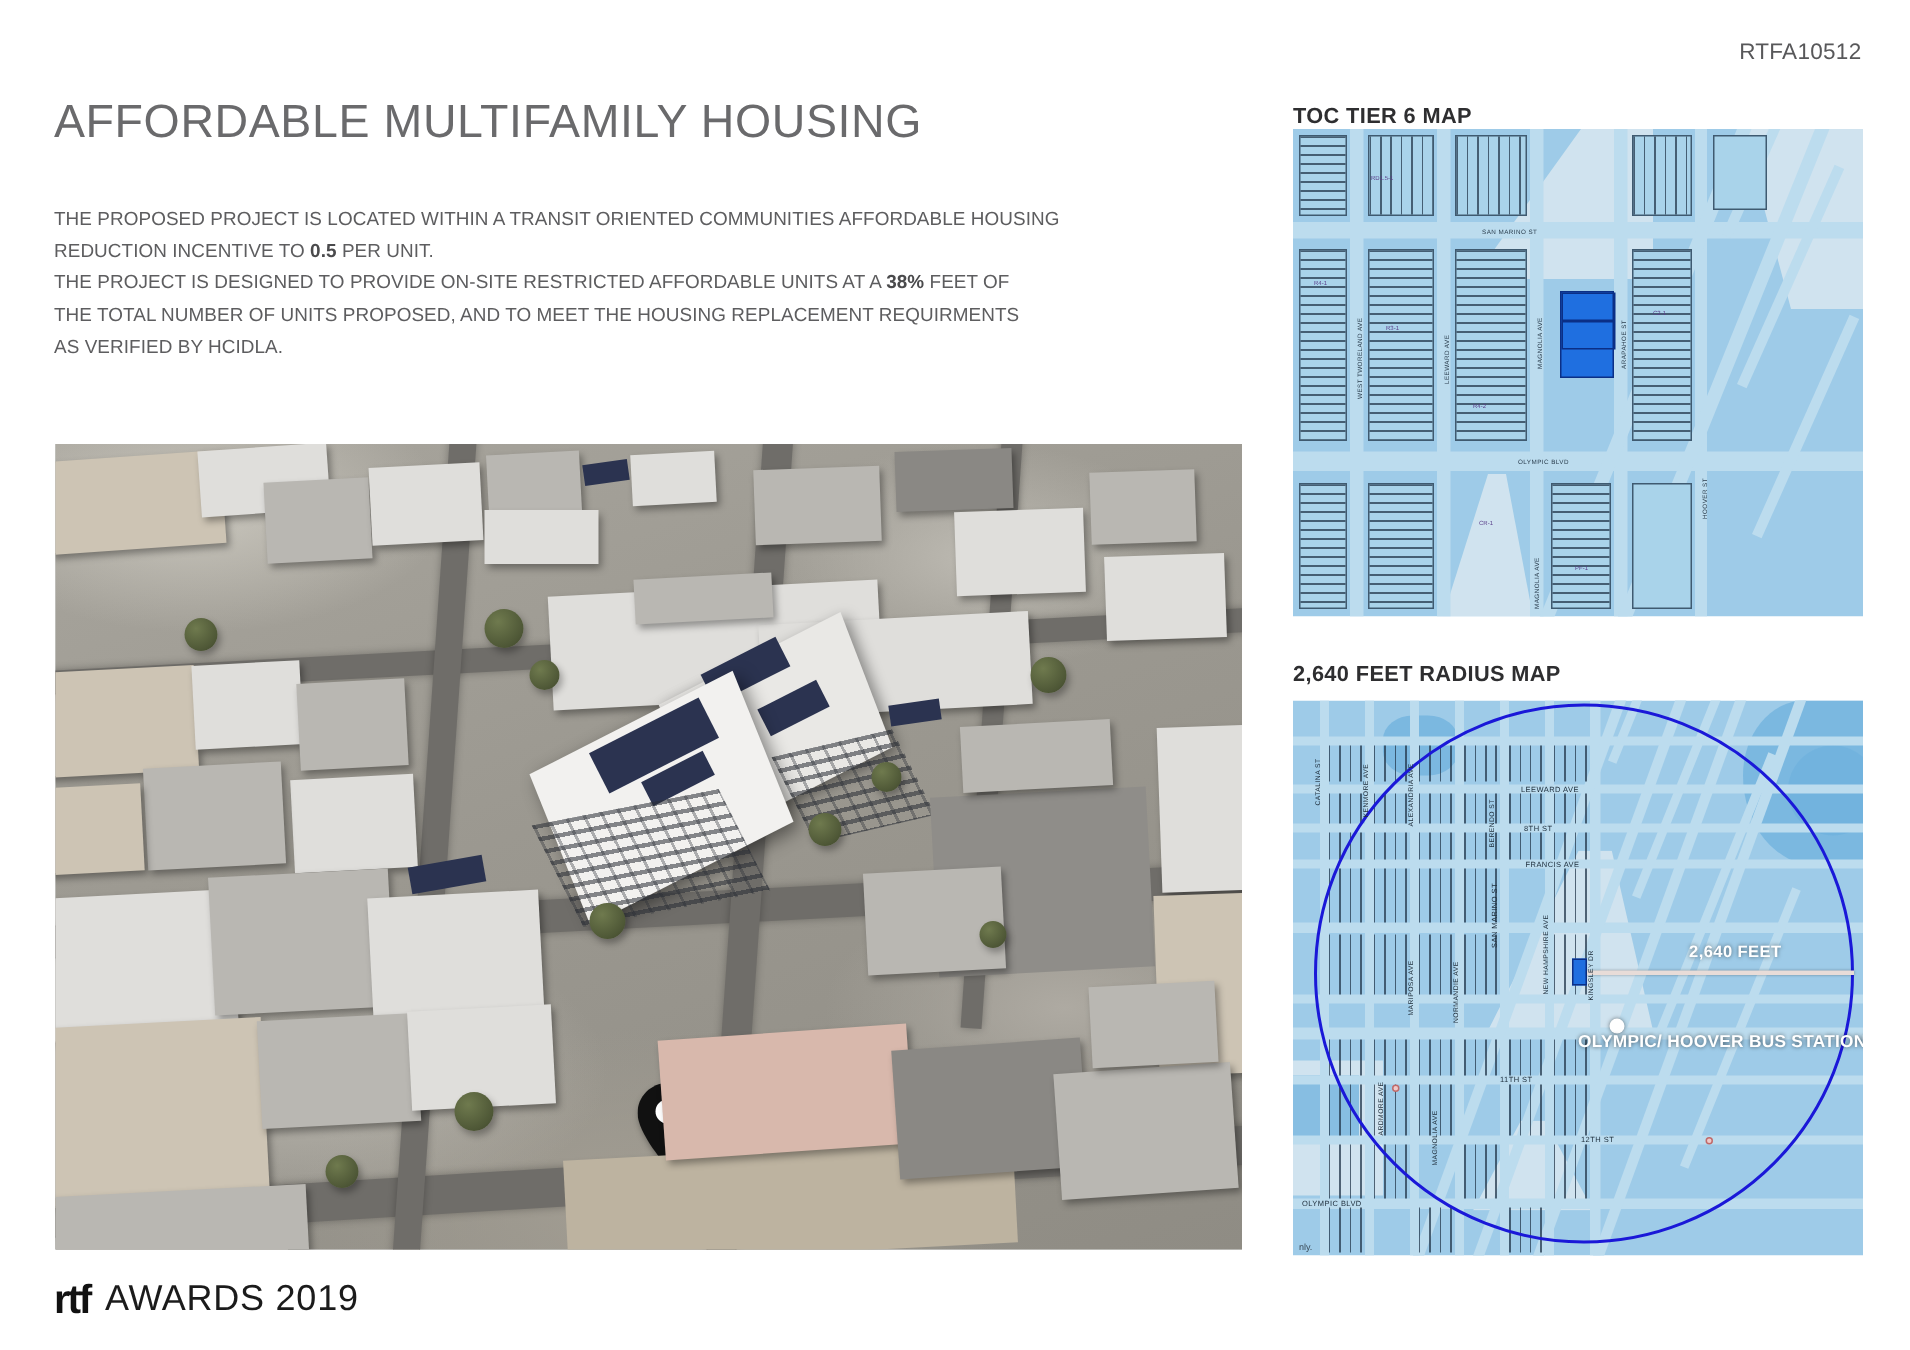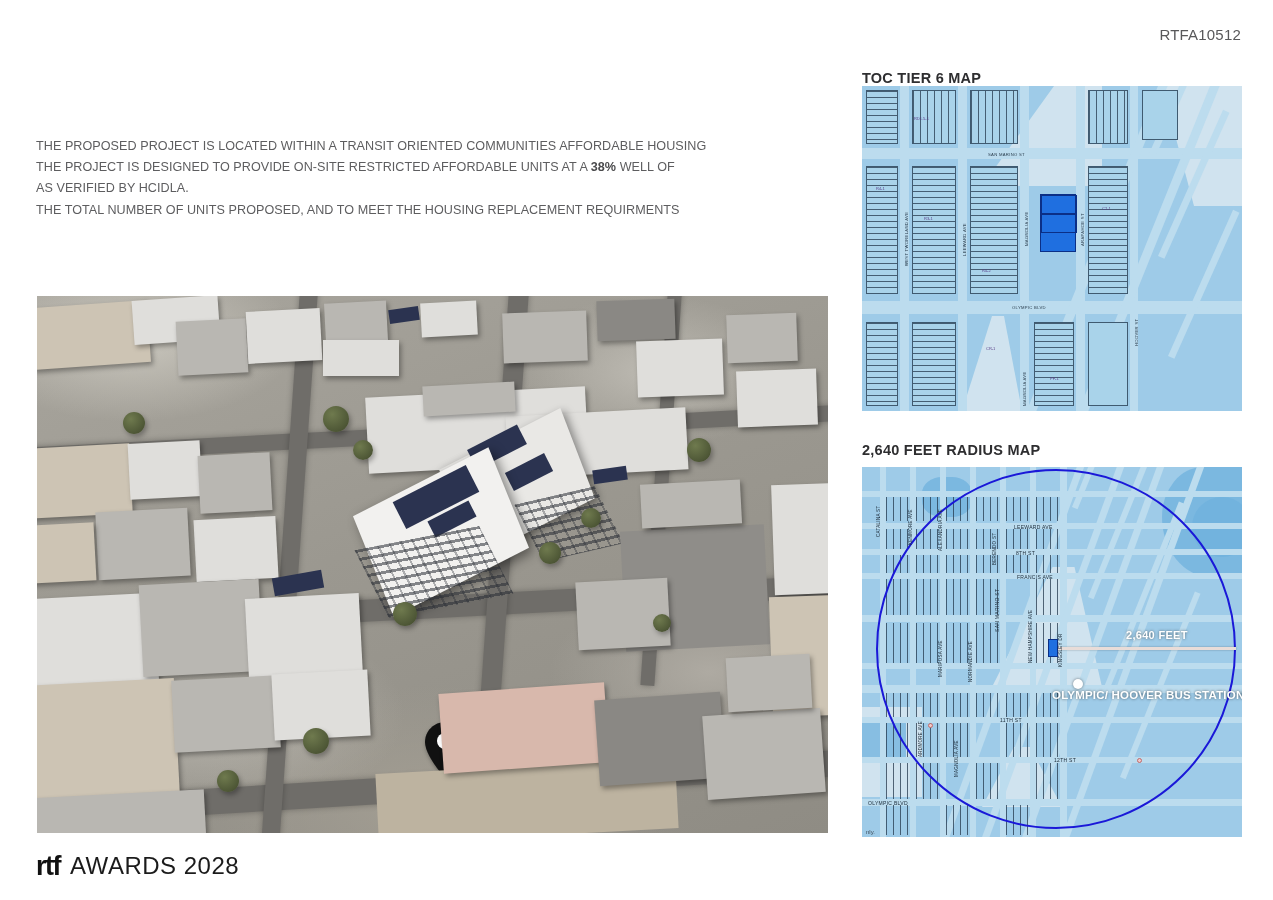"AFFORDABLE MULTIFAMILY HOUSING" div.page-title { html: none -> <div>AFFORDABLE MULTIFAMILY HOUSING</div> }
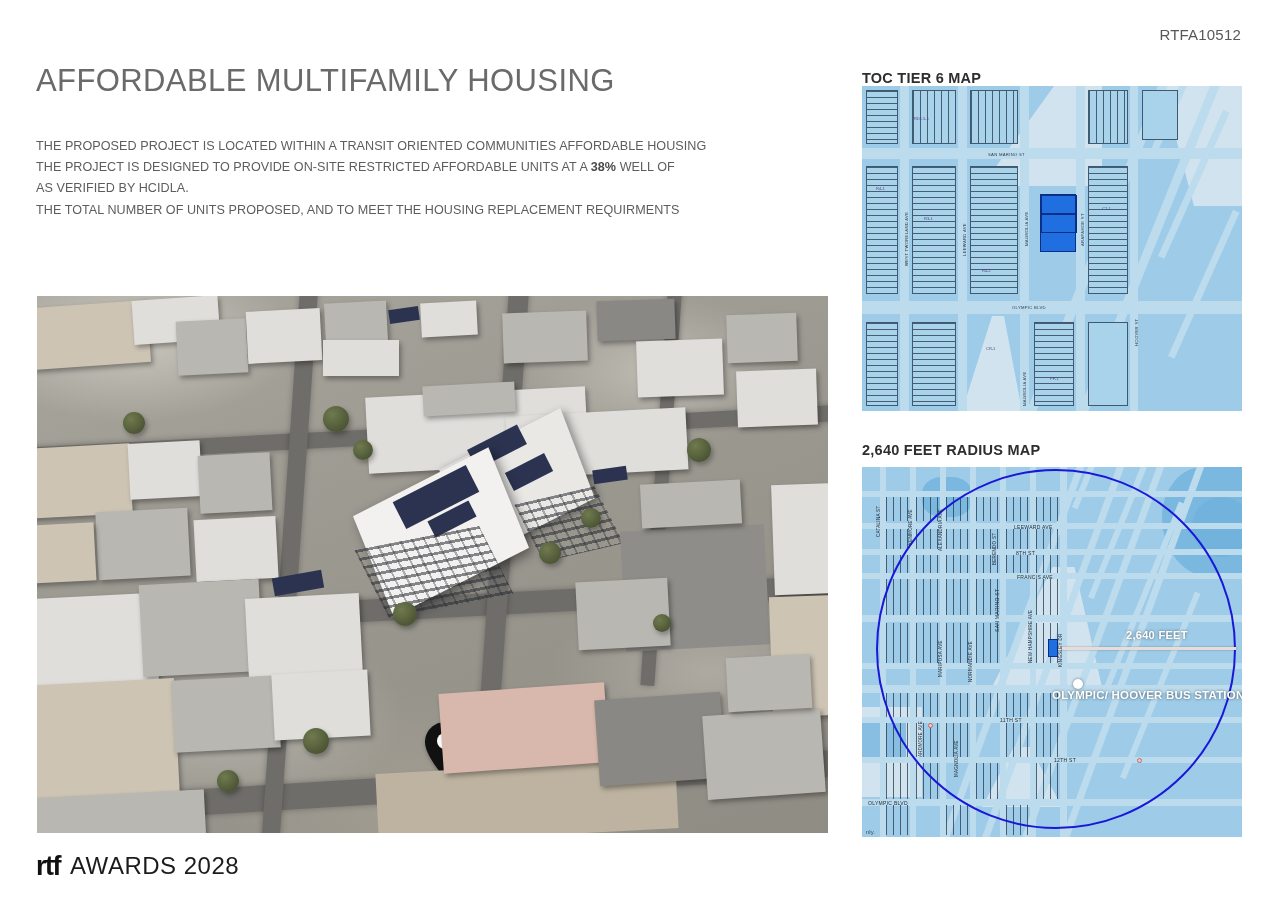"REDUCTION INCENTIVE TO 0.5 PER" span.ln { html: none -> <span><span>REDUCTION INCENTIVE TO </span><b>0.5</b><span> PER UNIT.</span></span> }
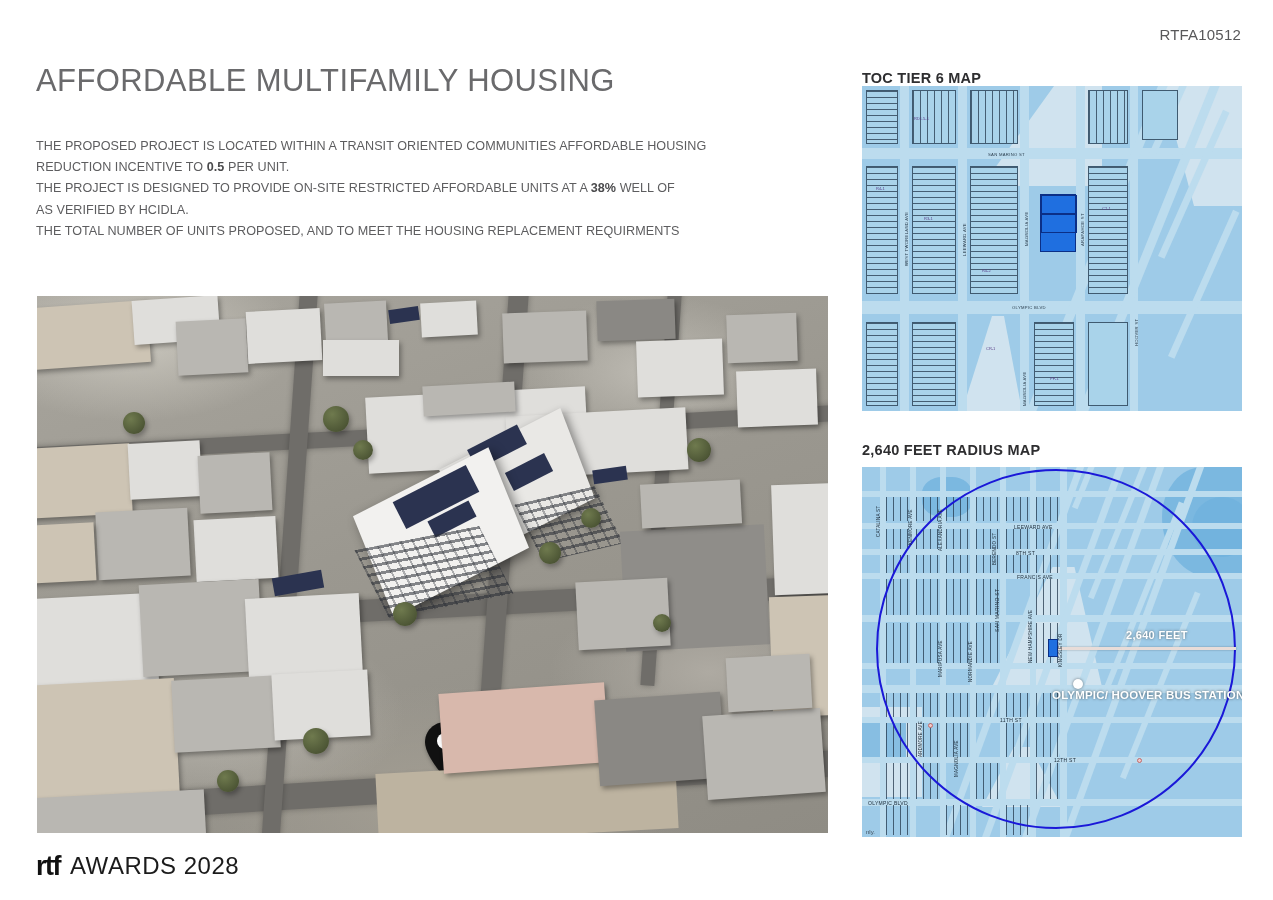"WELL OF" span { text: WELL -> FEET }
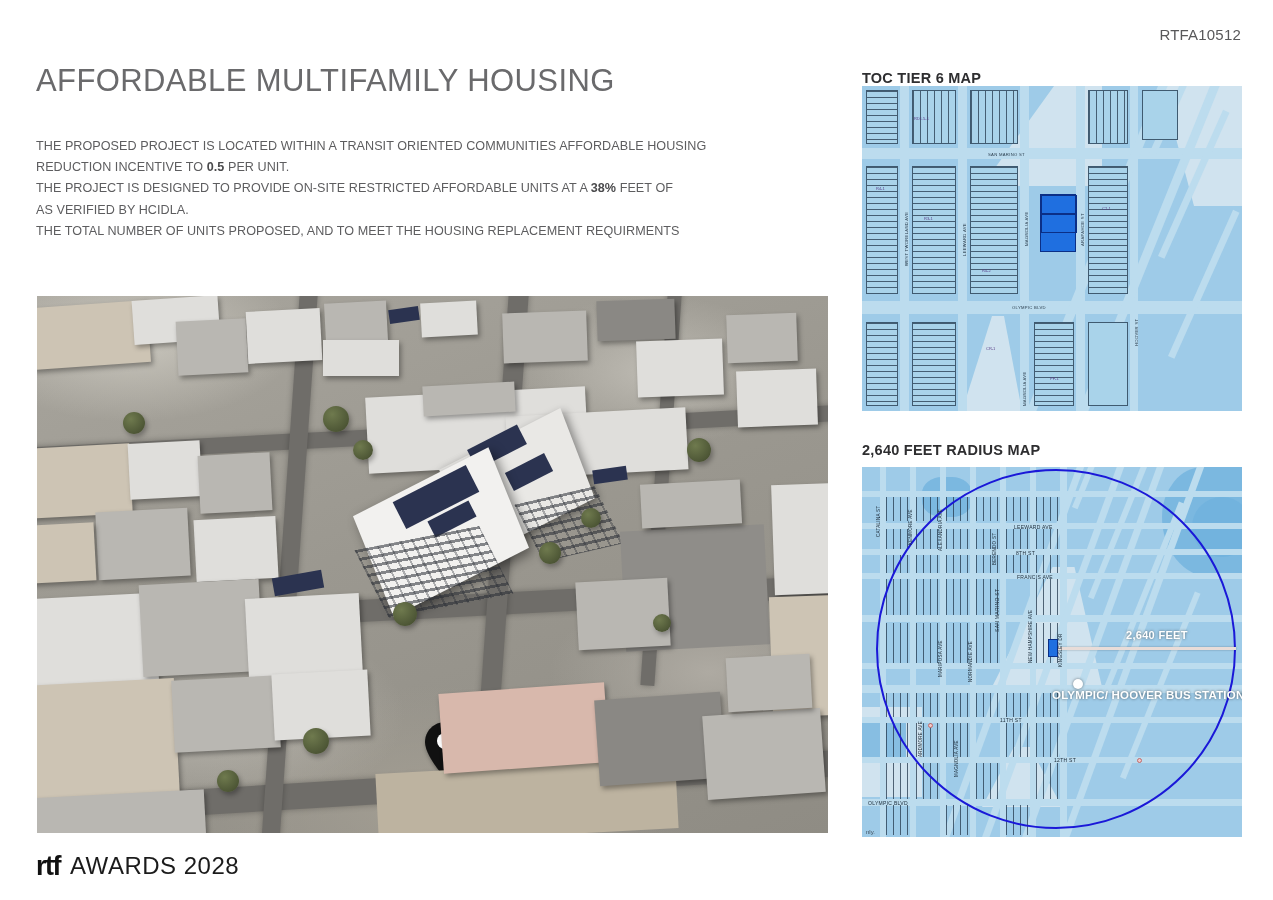"AS VERIFIED BY HCIDLA." span.ln { order: before "THE TOTAL NUMBER OF UNITS" -> after "THE TOTAL NUMBER OF UNITS" }
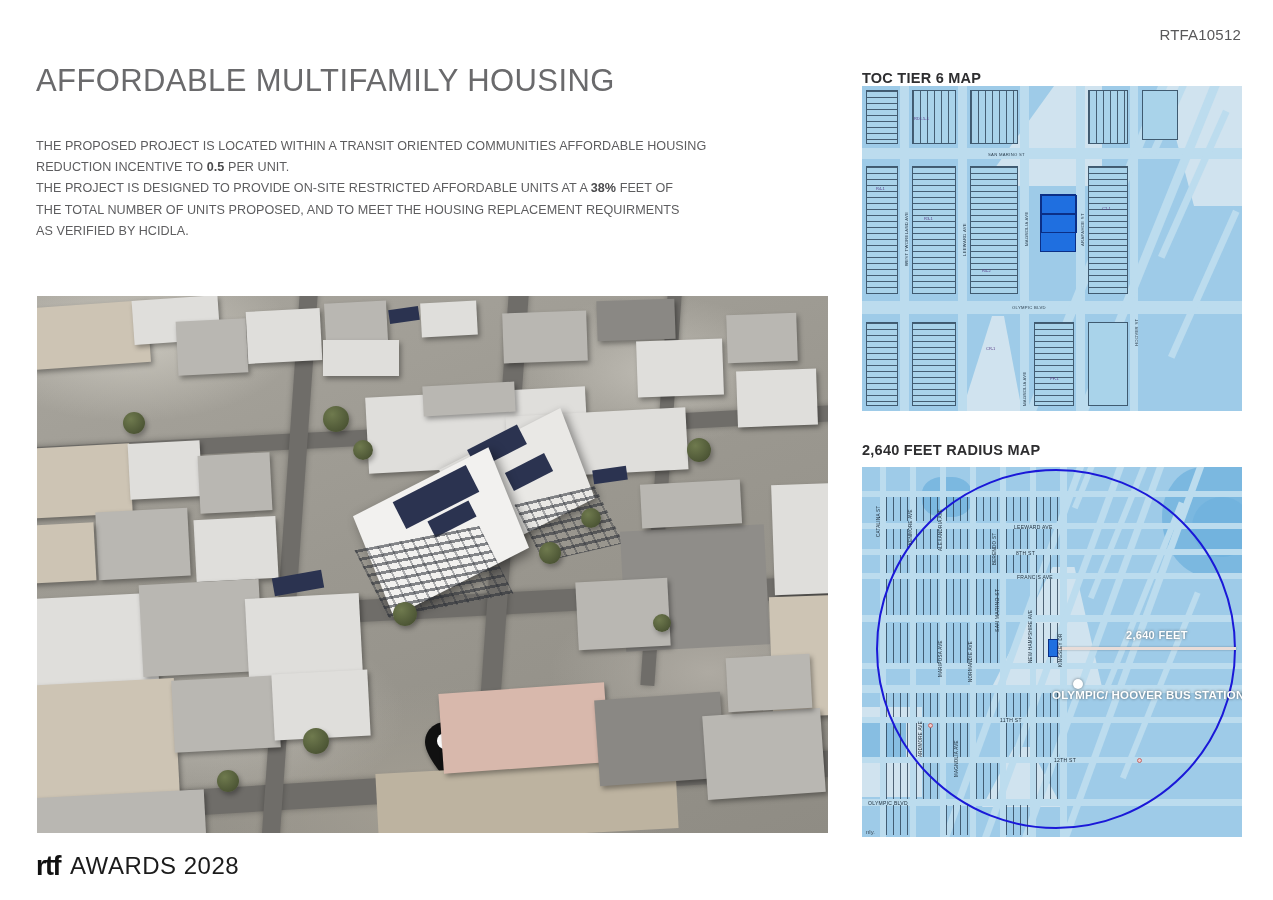"AWARDS 2028" div.awards-text { text: 2028 -> 2019 }
